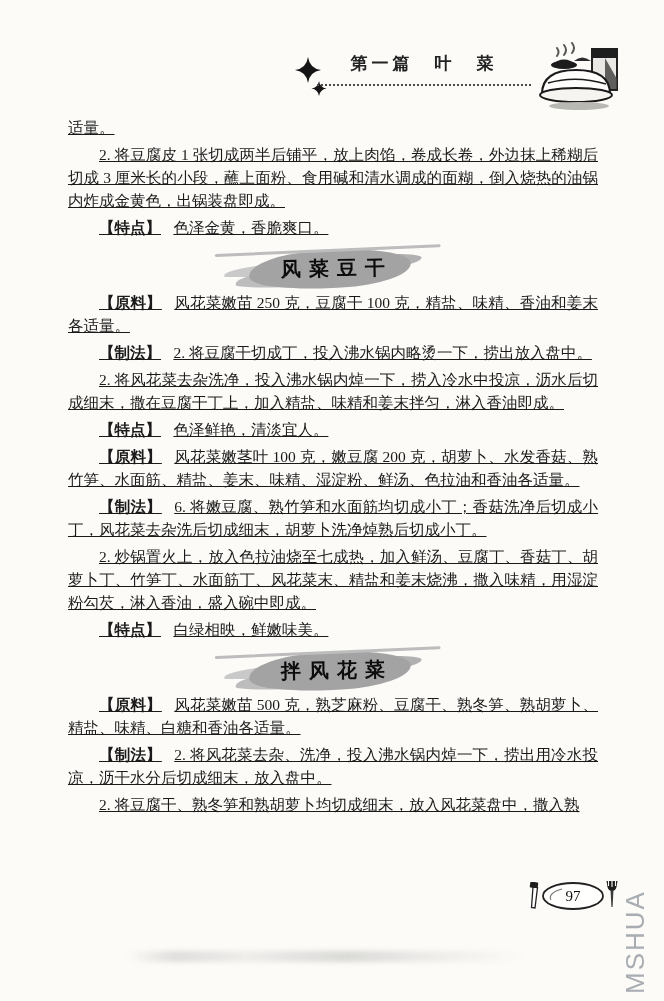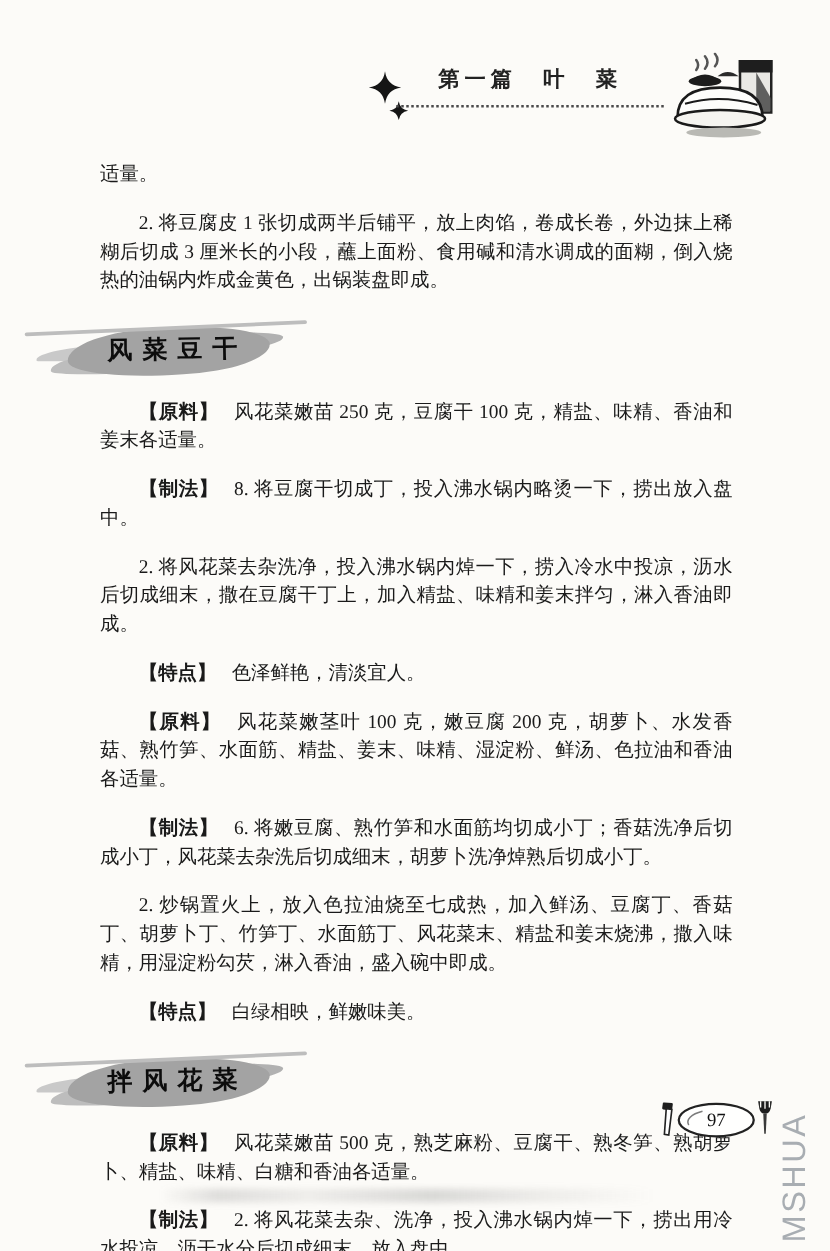"适量。" .para { margin: 16px -> 4px; text-decoration: none -> underline }
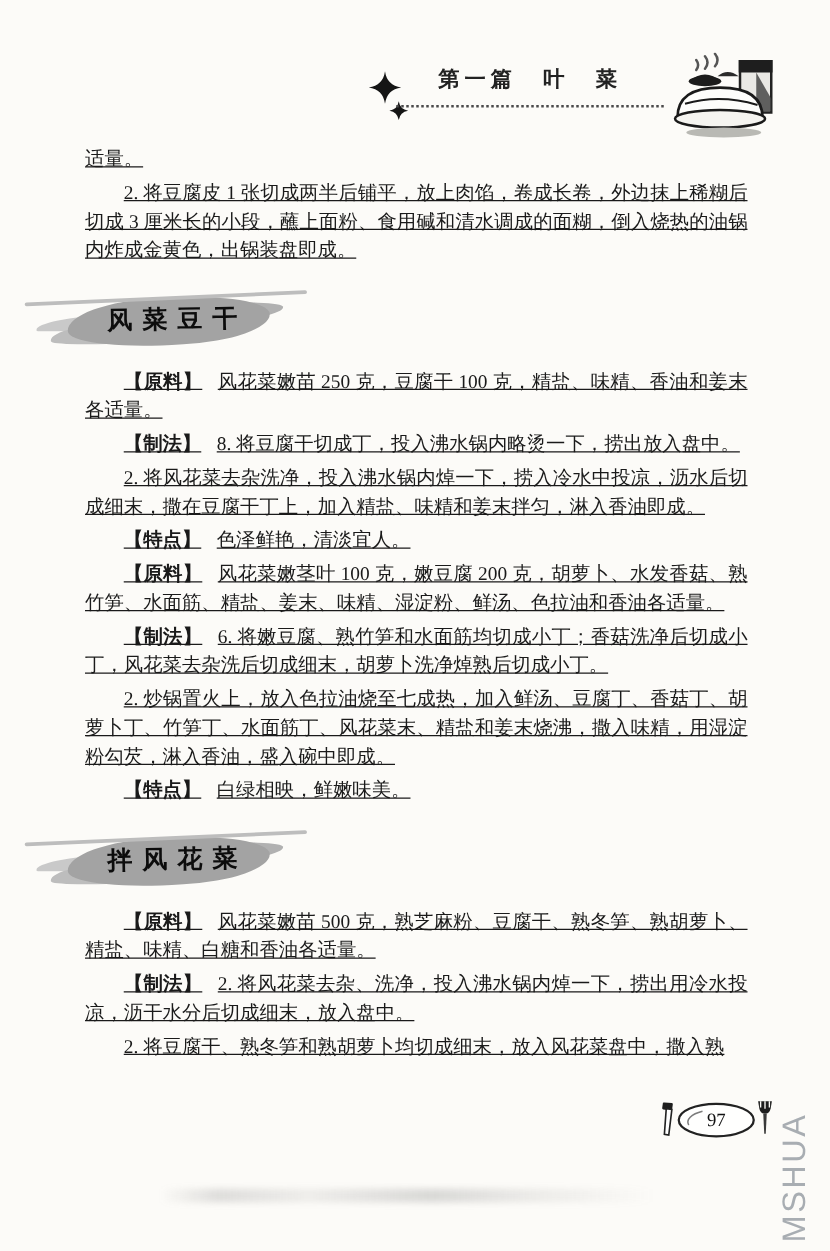"【特点】 色泽金黄，香脆爽口。" p.para { html: none -> <p><b>【特点】</b><span>色泽金黄，香脆爽口。</span></p> }
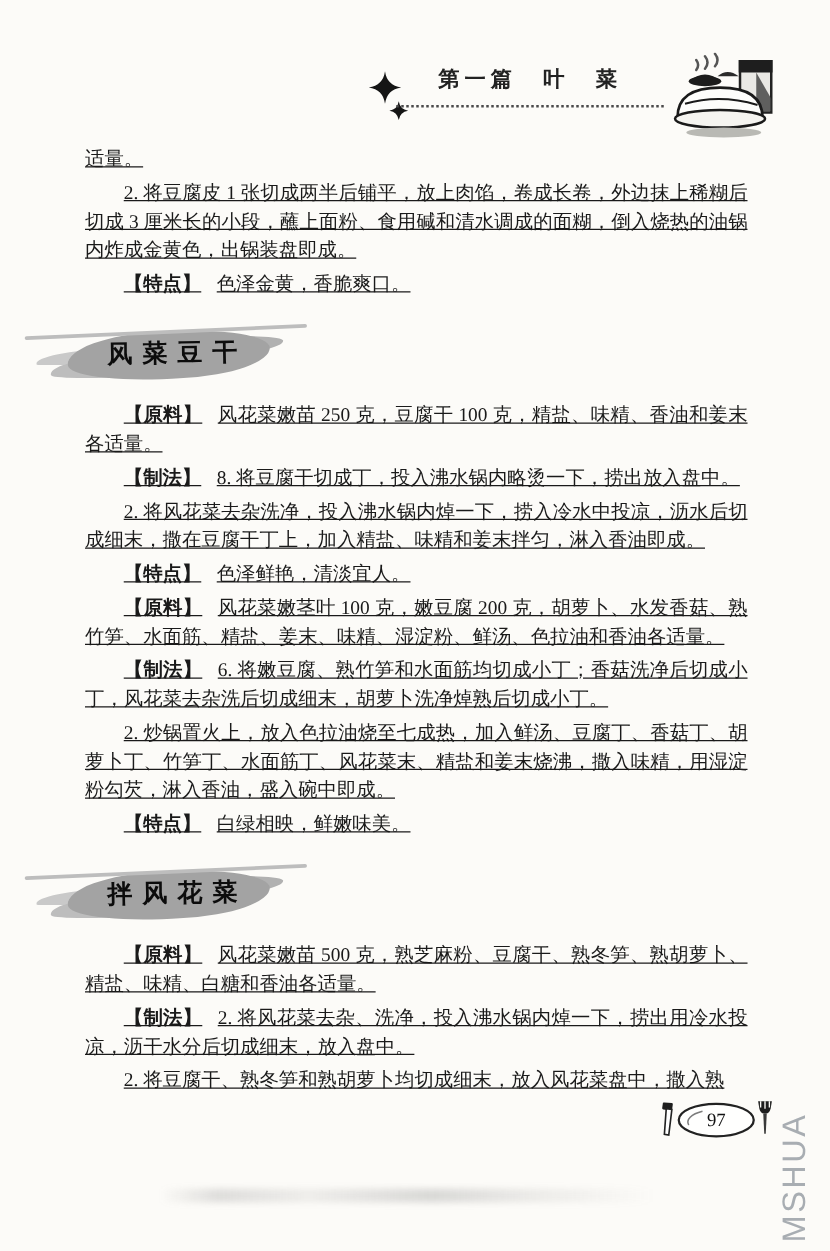"风菜豆干" .recipe-title-row { margin: 24px 0 -> 9px 0; text-align: none -> center }
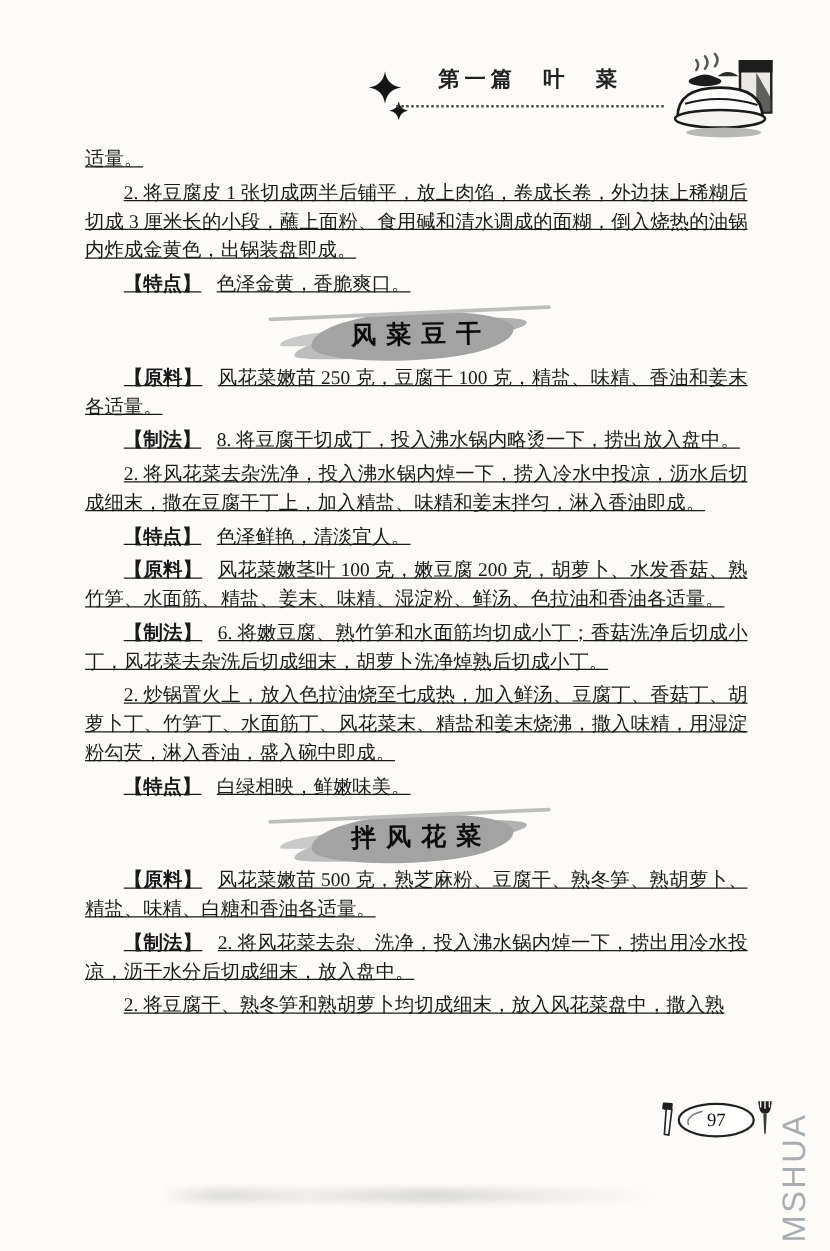"8. 将豆腐干切成丁，投入沸水锅内略烫一下，捞出放入盘中。" span.ptext { text: 8 -> 2 }
